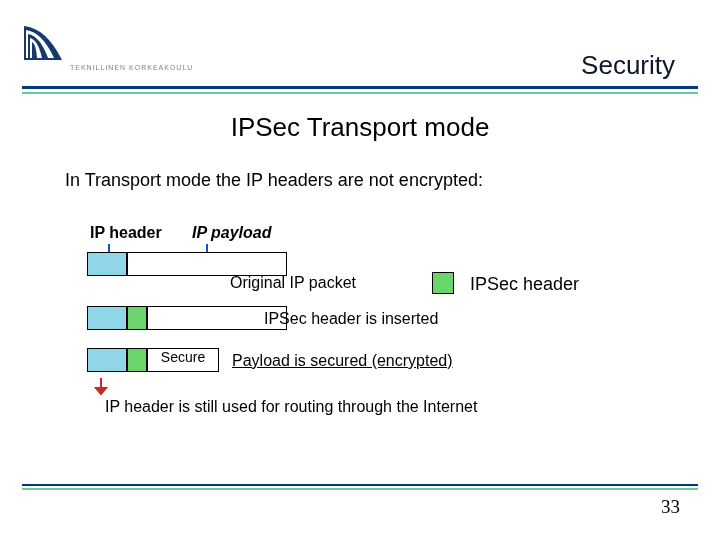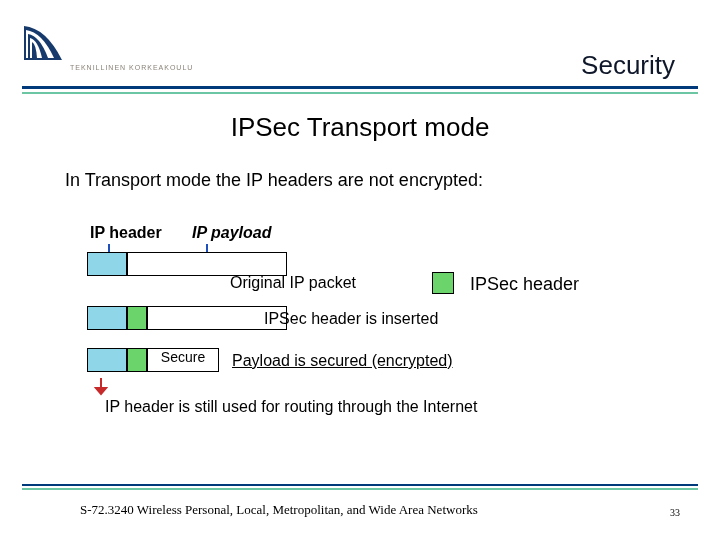"S-72.3240 Wireless Personal, Local," div.footer-left { html: <div>S-72.3240 Wireless Personal, Local, Metropolitan, and Wide Area Networks</div> -> none }
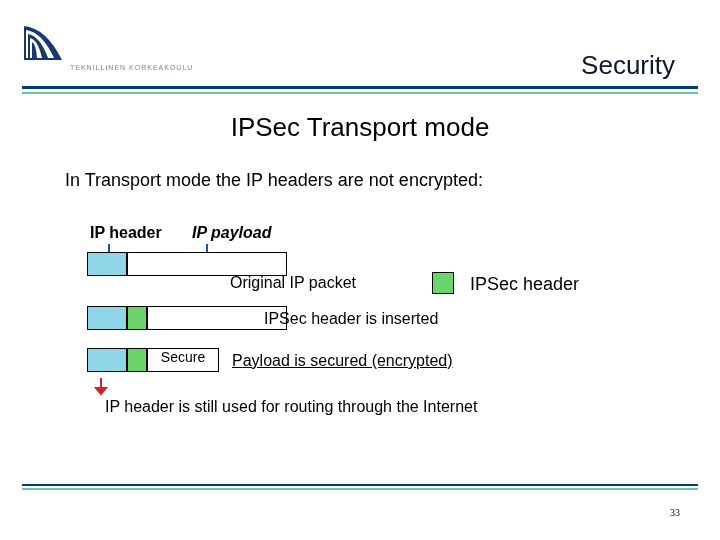"33" .footer-right { font-size: 10px -> 19px }
